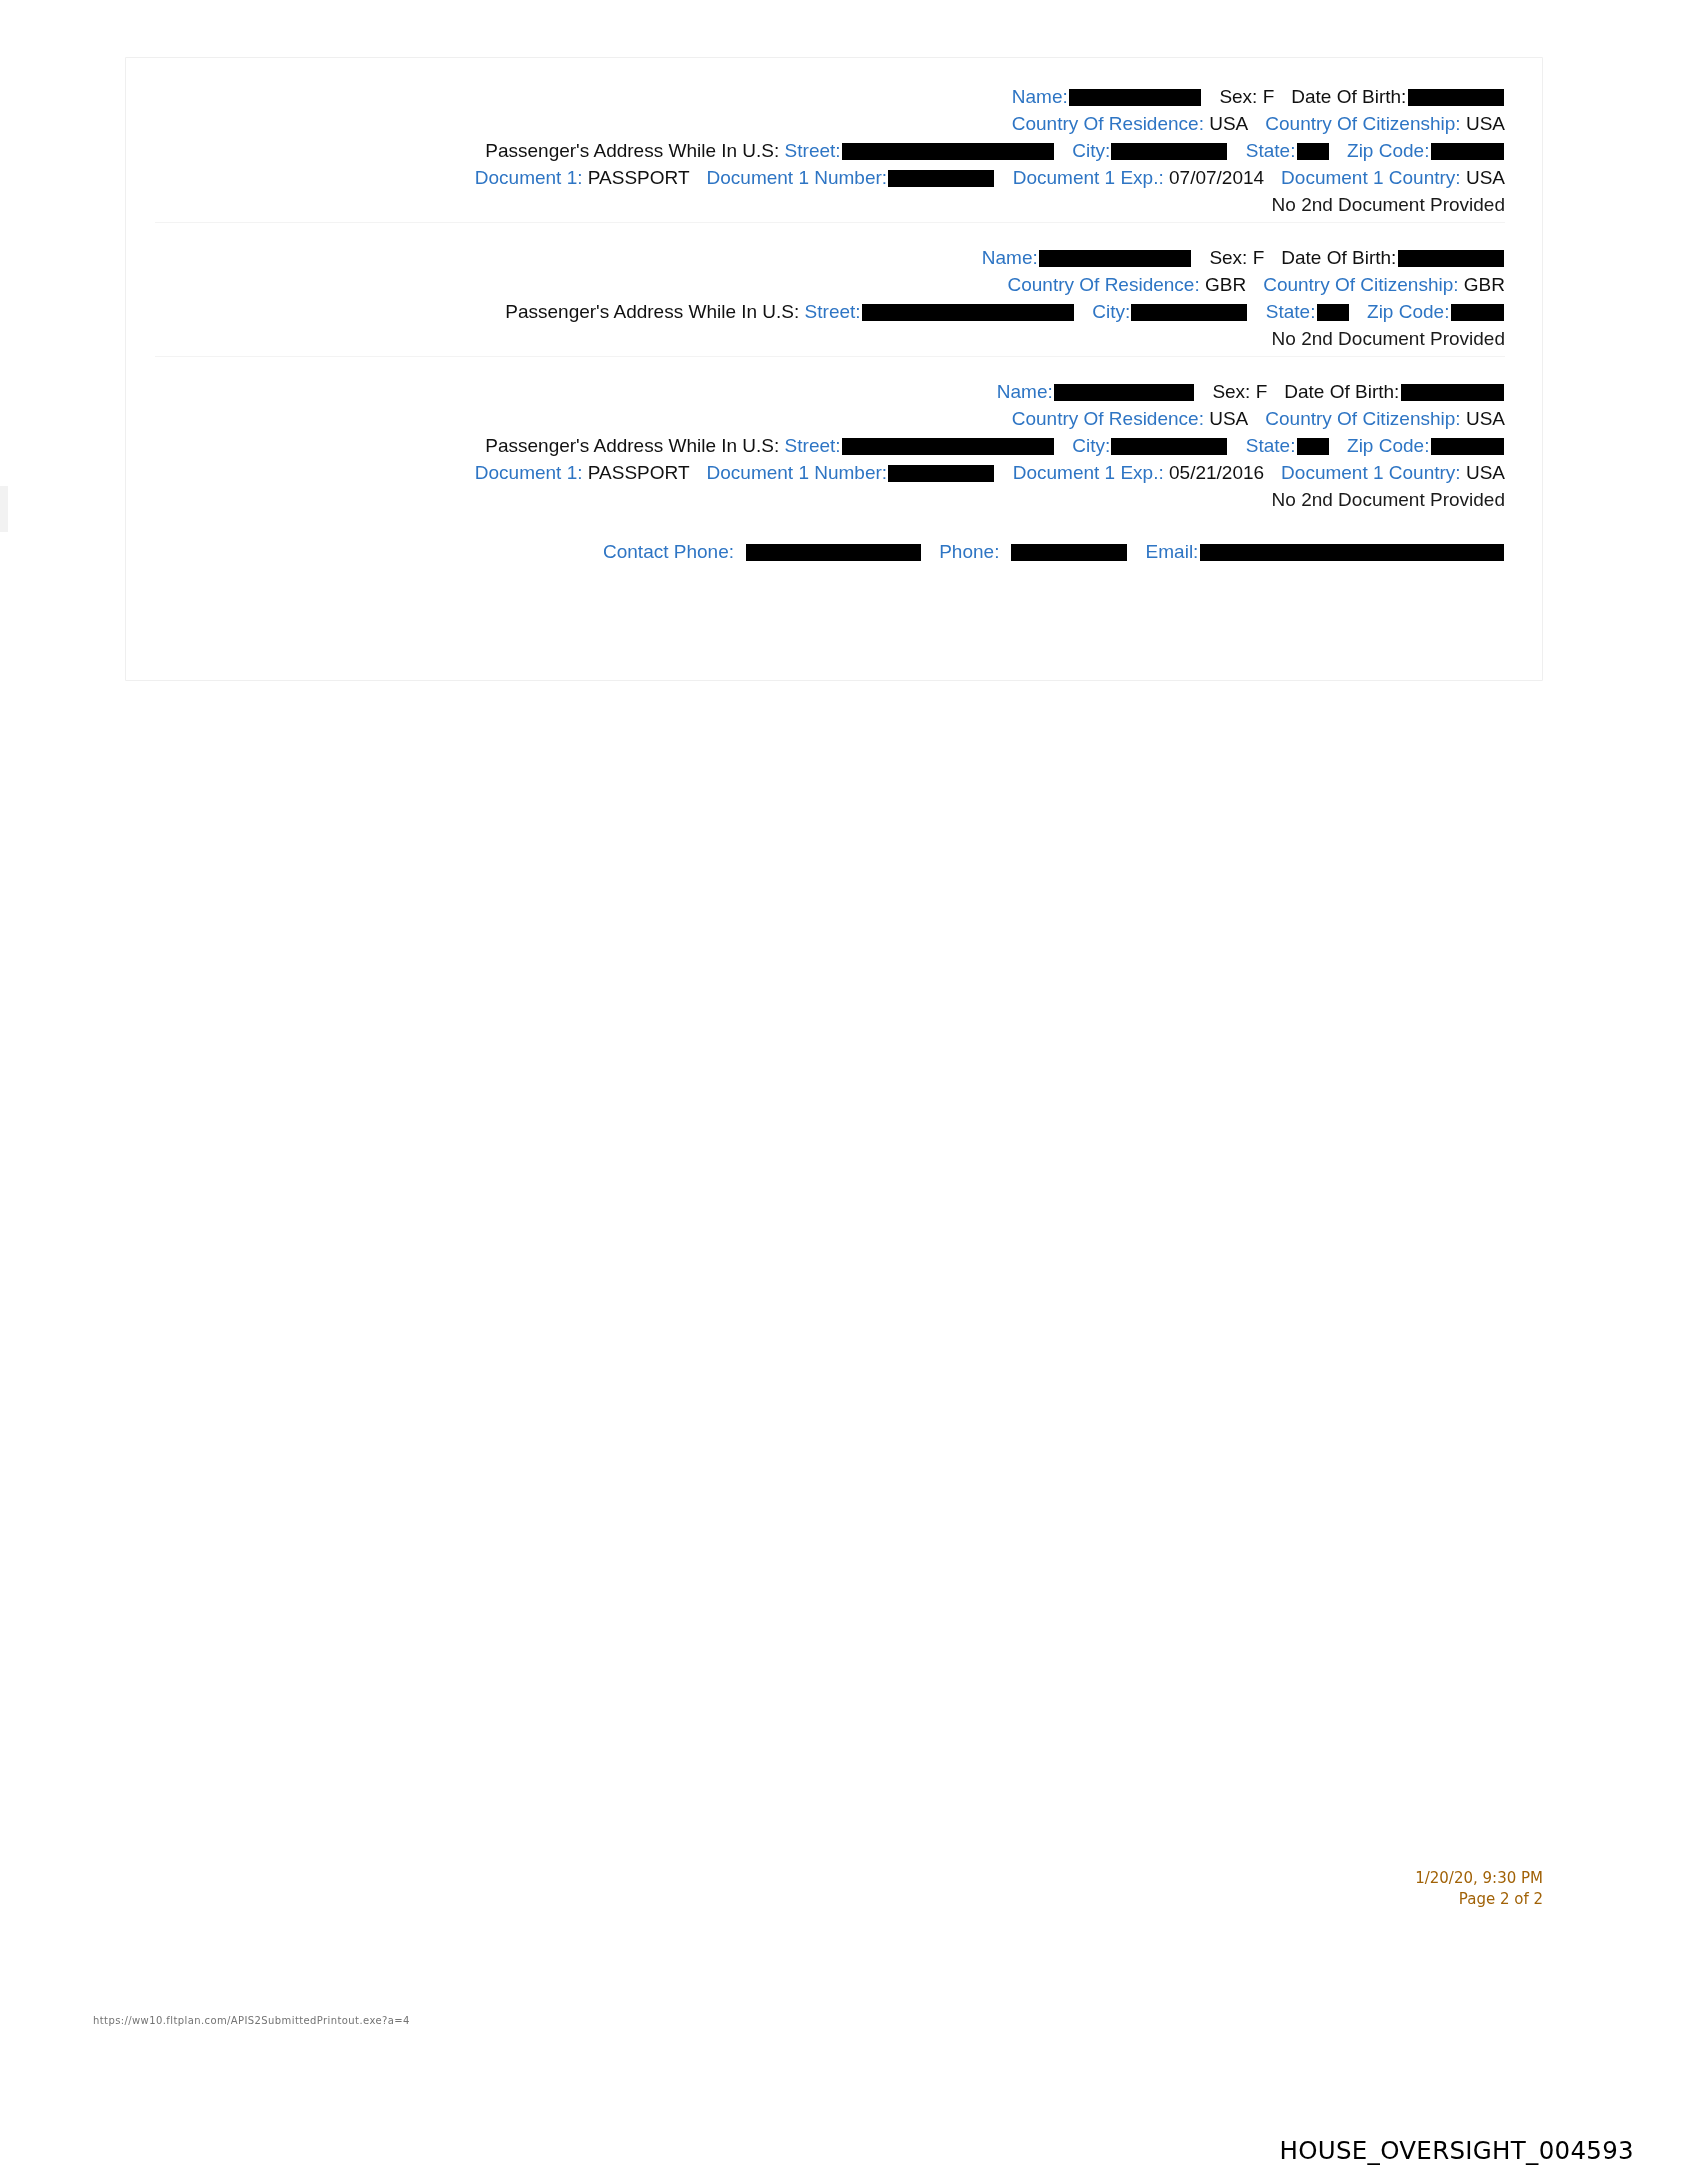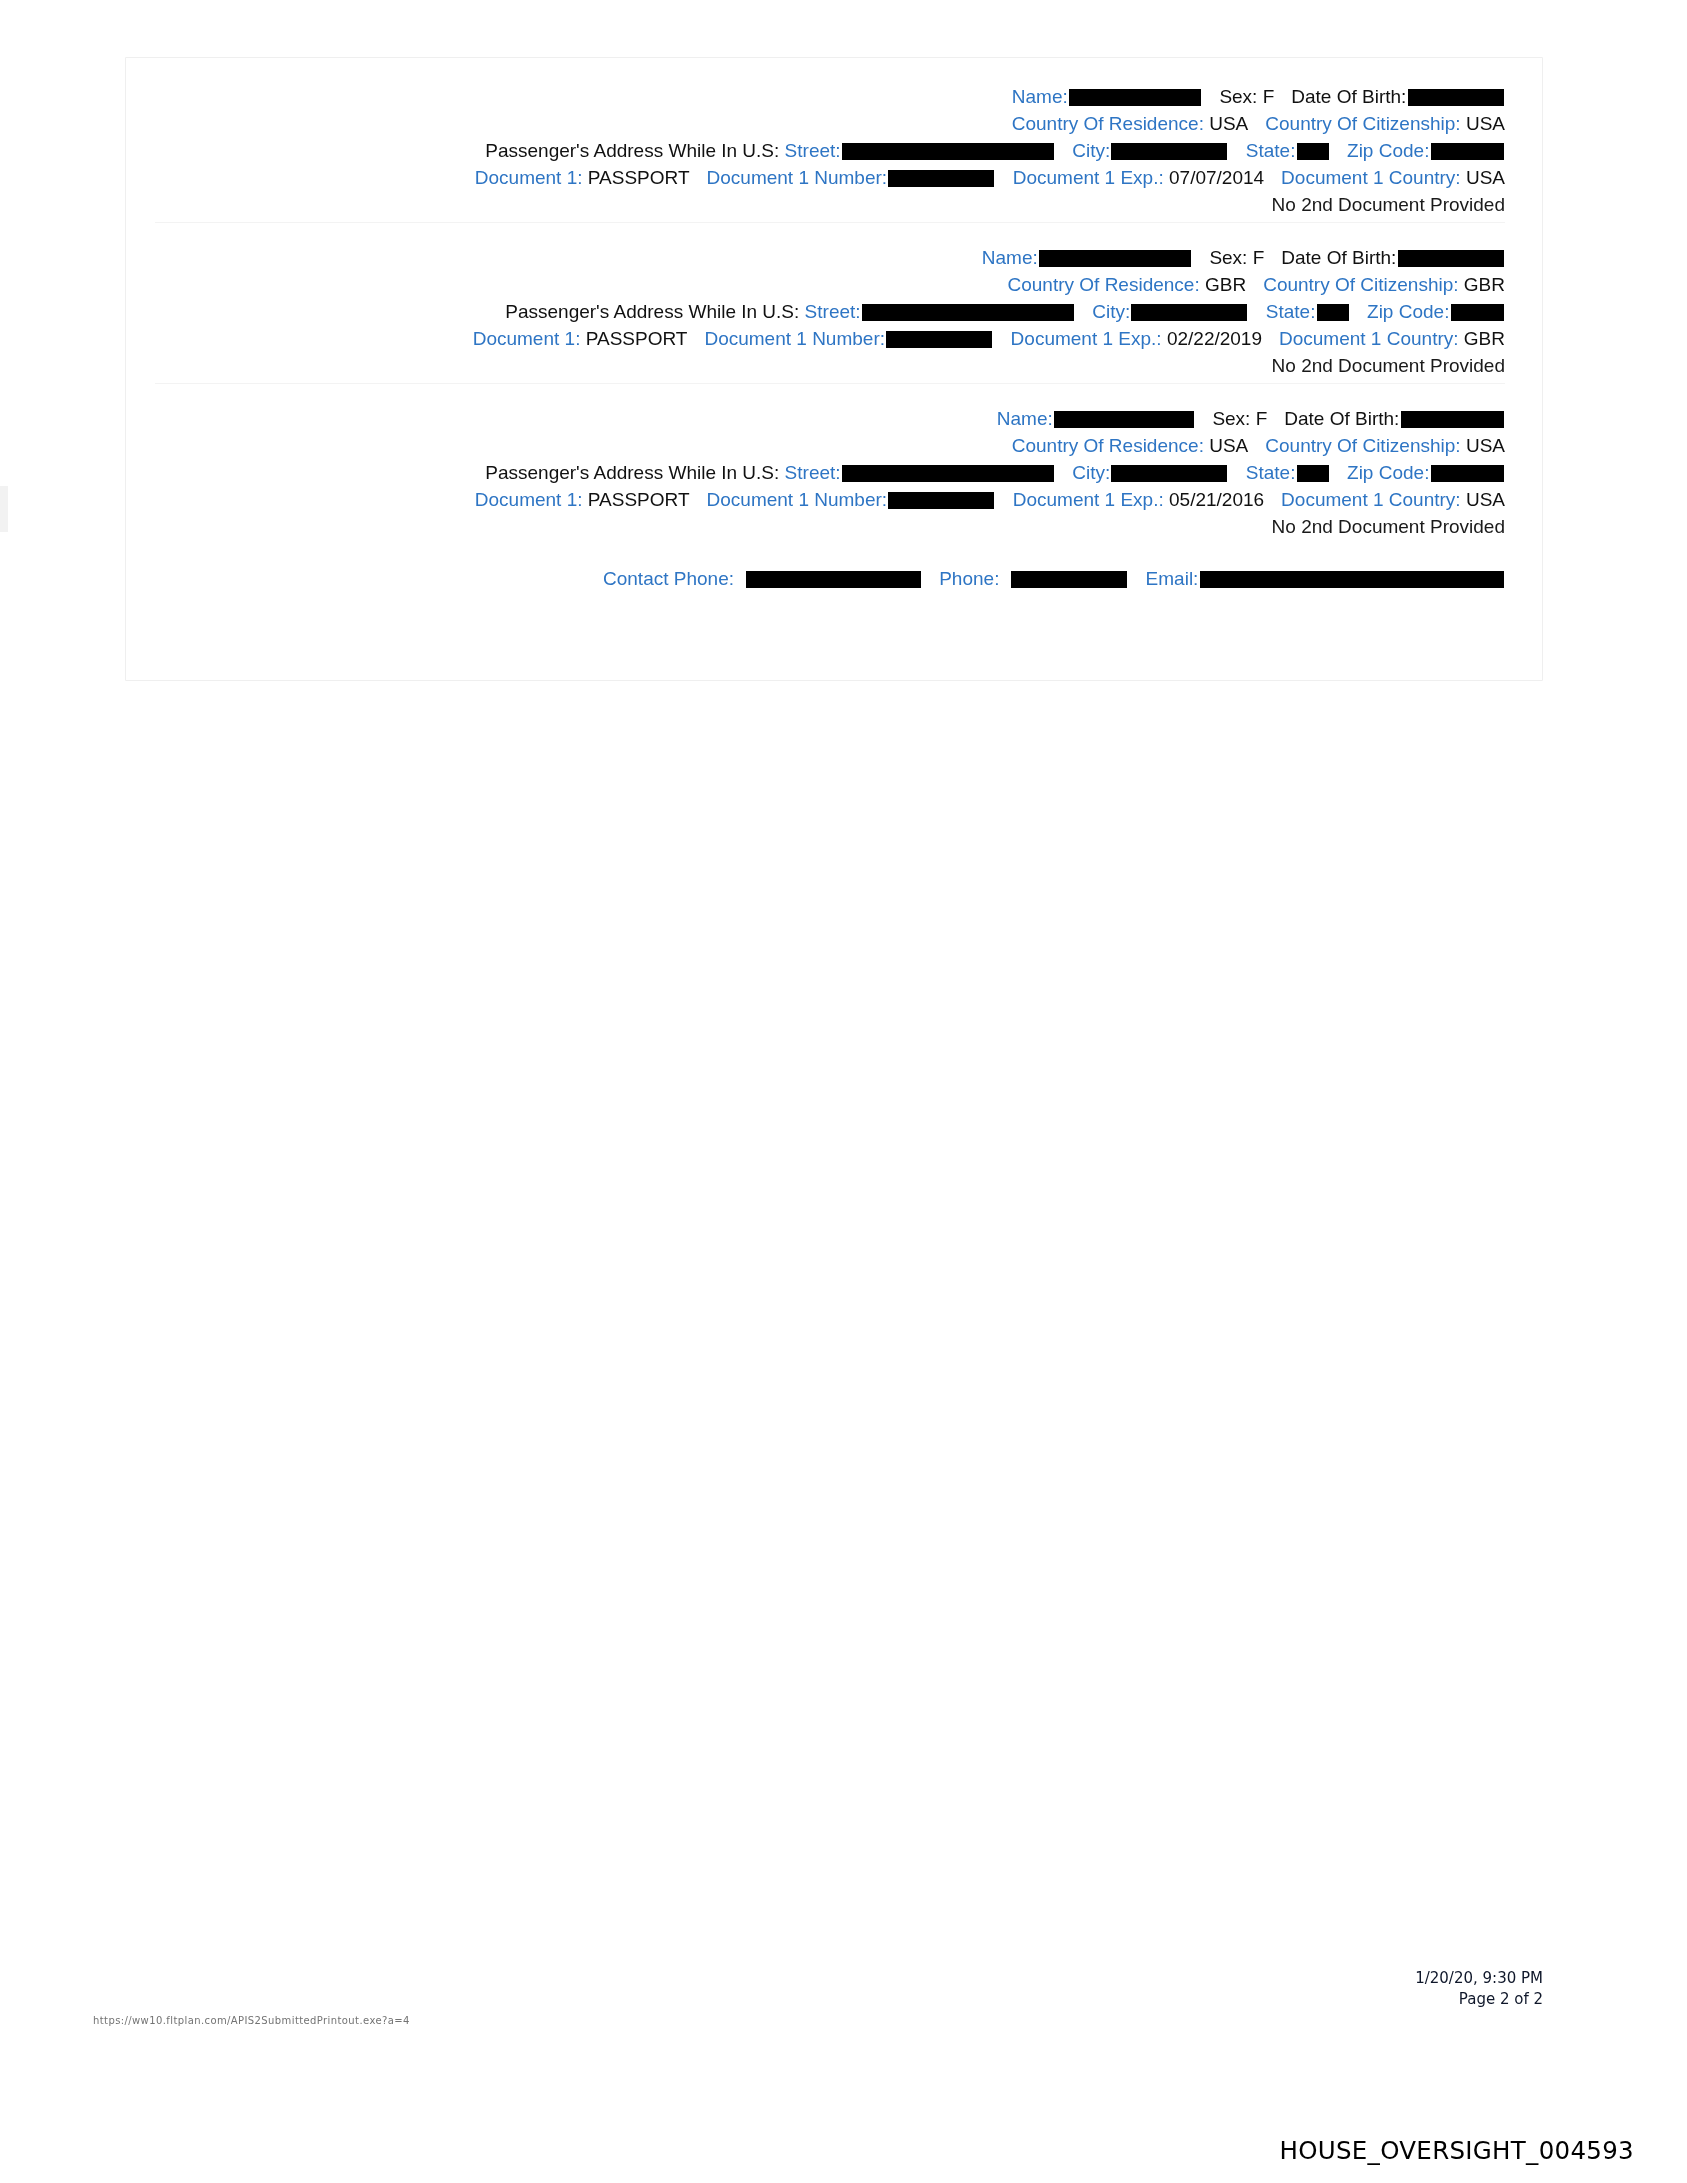"Document 1: PASSPORT Document 1 Number: Document 1 Exp.: 02/22/2019" div.line { html: <div> <span>Document 1:</span> <span>PASSPORT</span><span></span><span>Document 1 Number:</span><span></span><span></span><span>Document 1 Exp.:</span> <span>02/22/2019</span><span></span><span>Document 1 Country:</span> <span>GBR</span> </div> -> none }
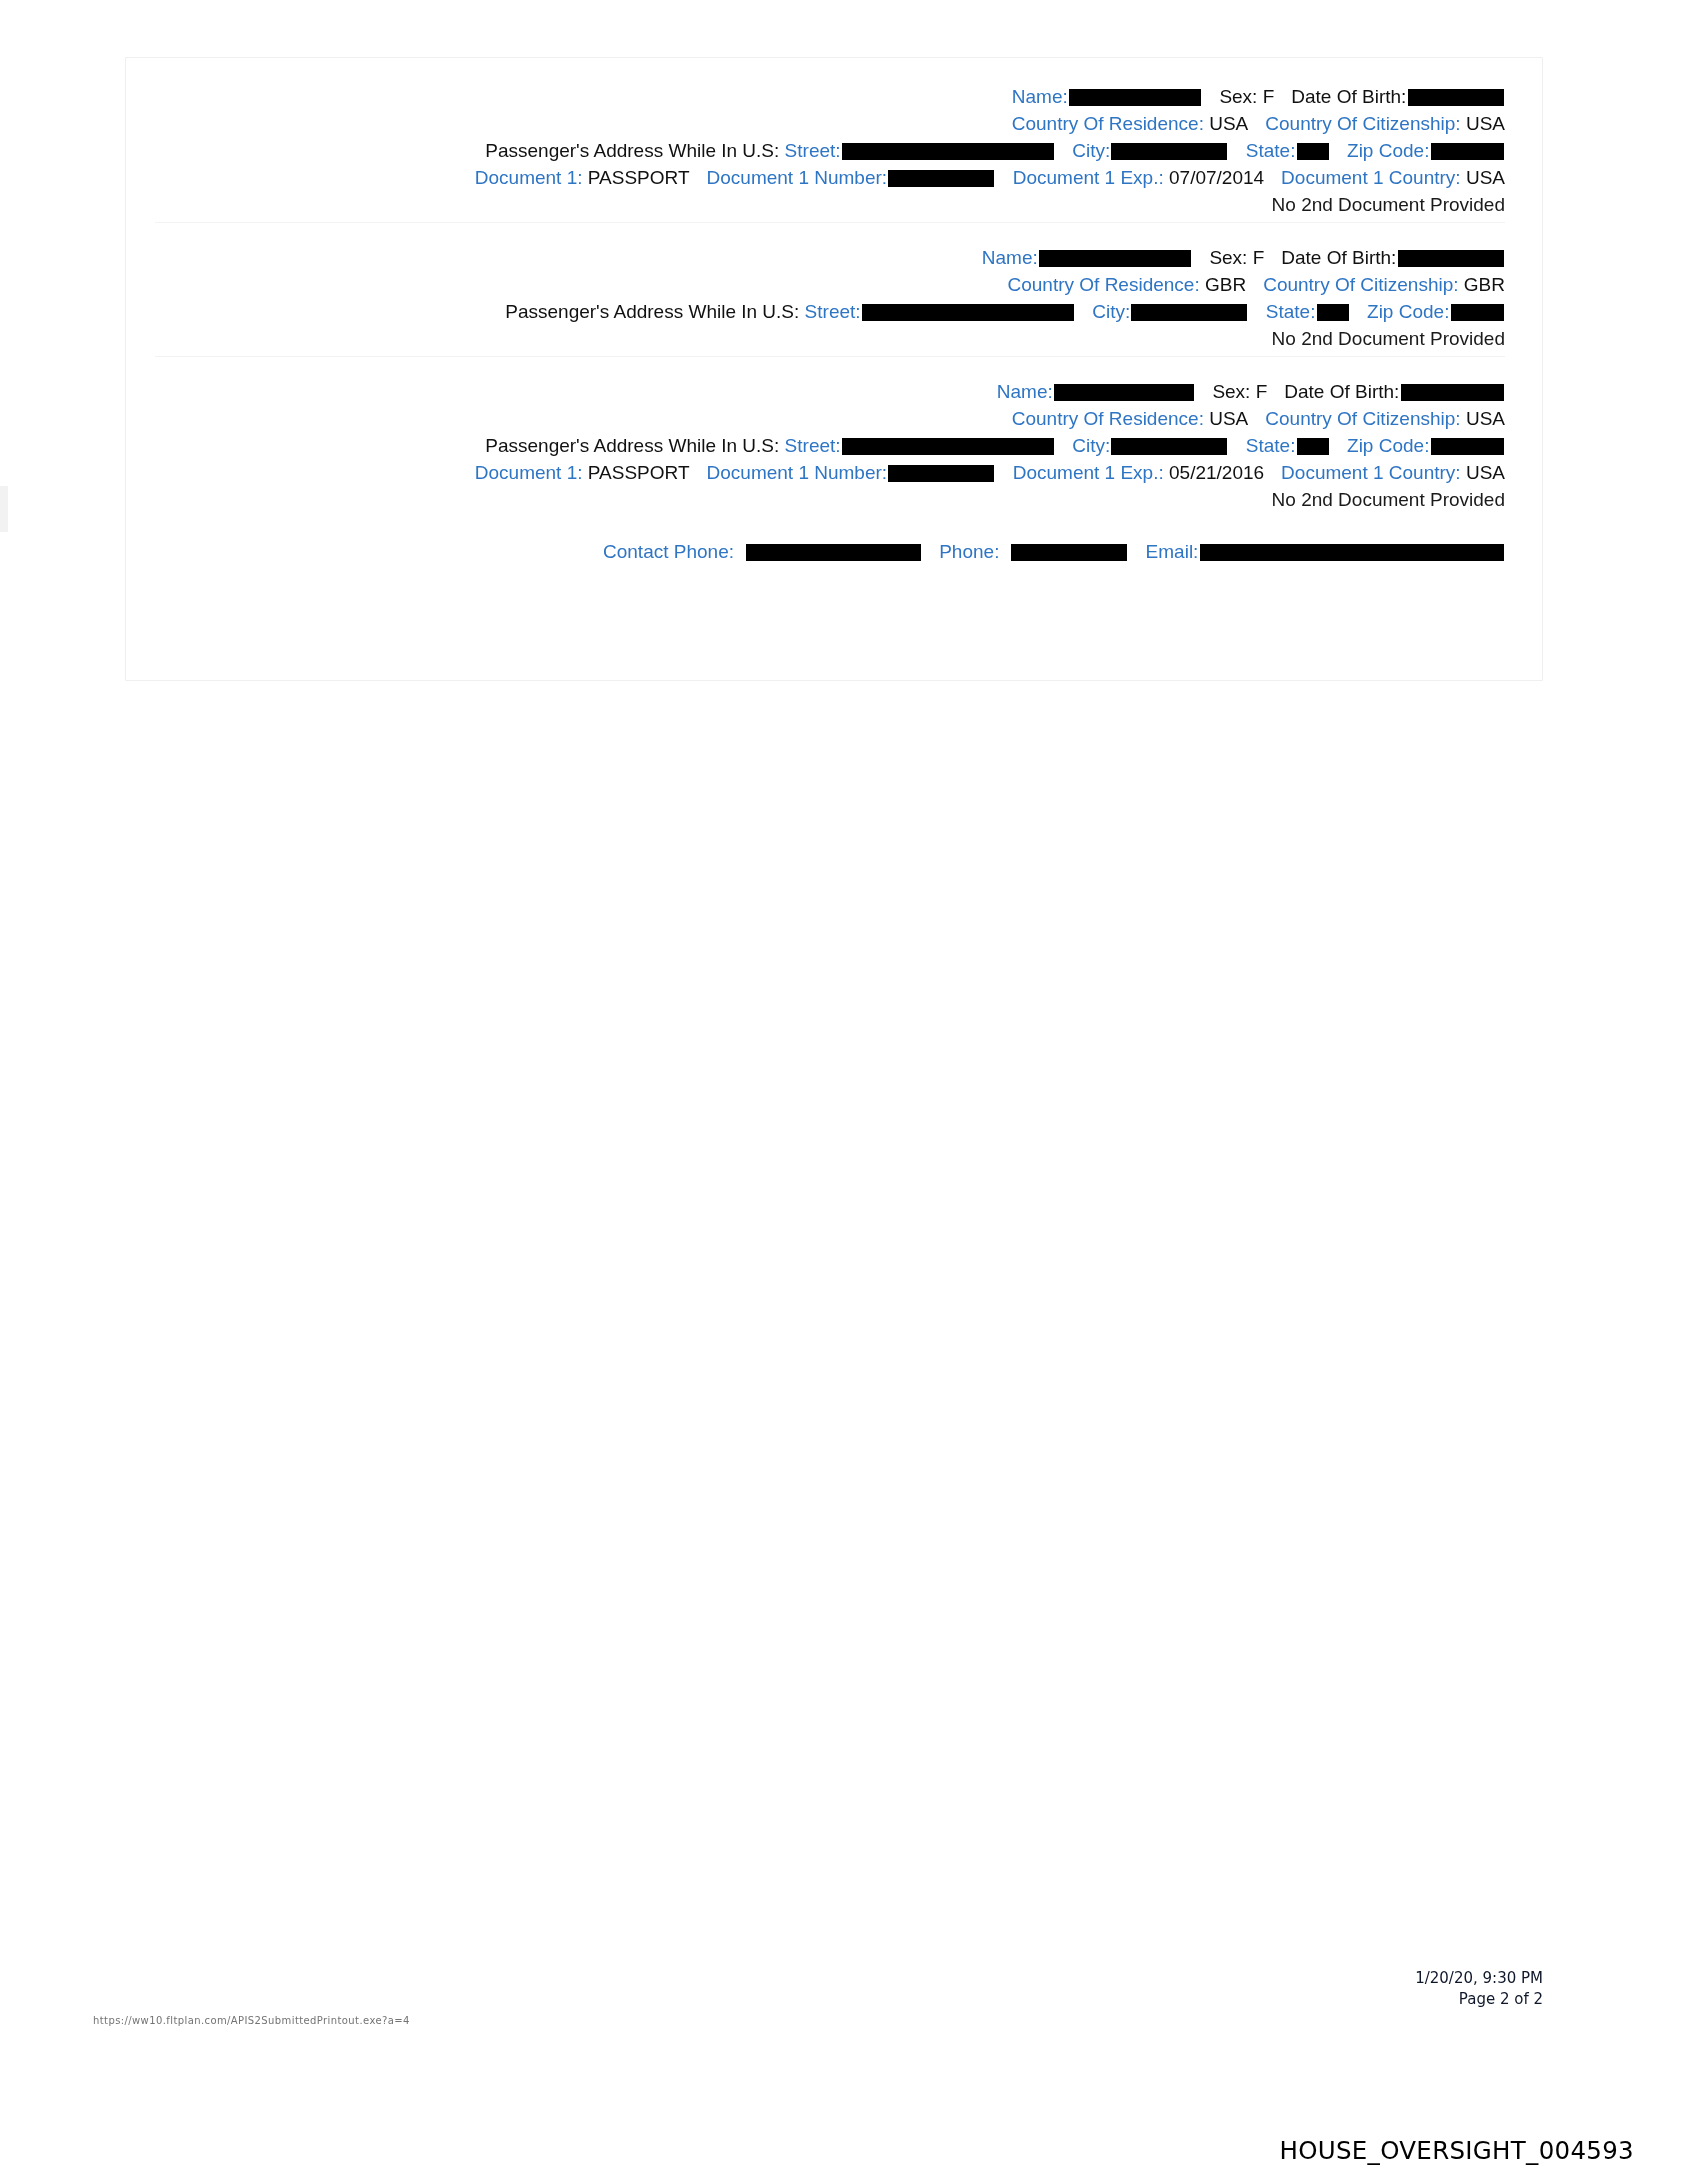"1/20/20, 9:30 PM" .footer-right { color: #0f172a -> #a16207; top: 1968px -> 1868px }
